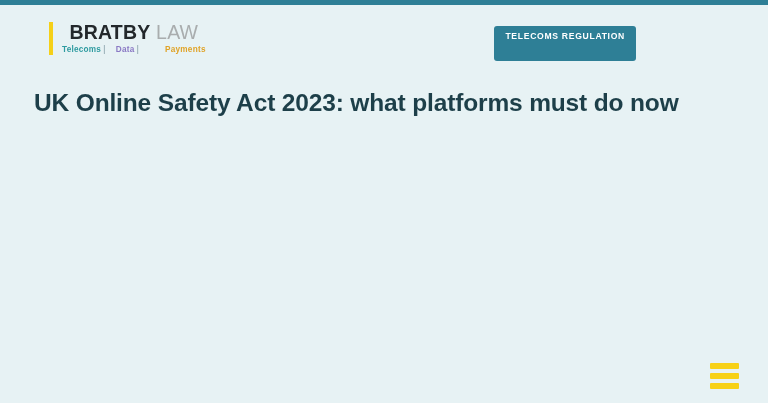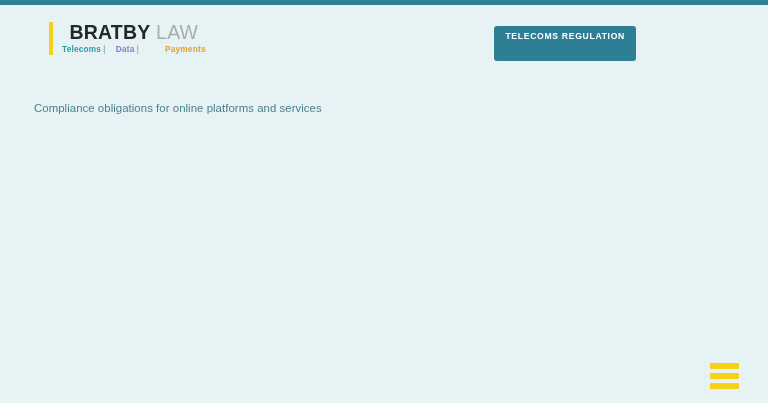"UK Online Safety Act 2023:" h1 { html: none -> <h1>UK Online Safety Act 2023: what platforms must do now</h1> }
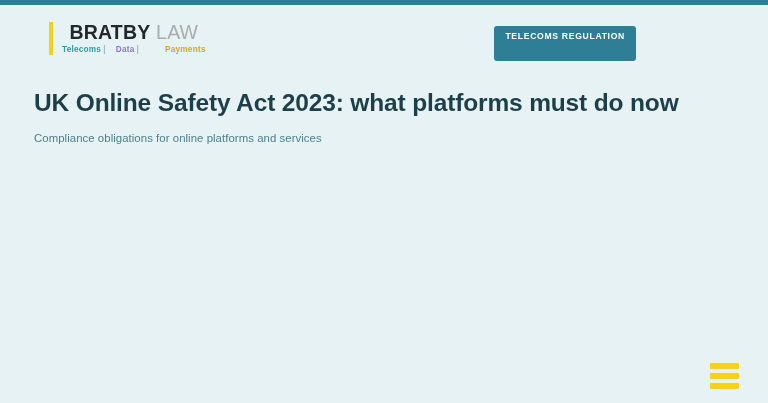"Compliance obligations for online" p { html: <p>Compliance obligations for online platforms and services</p> -> none }
